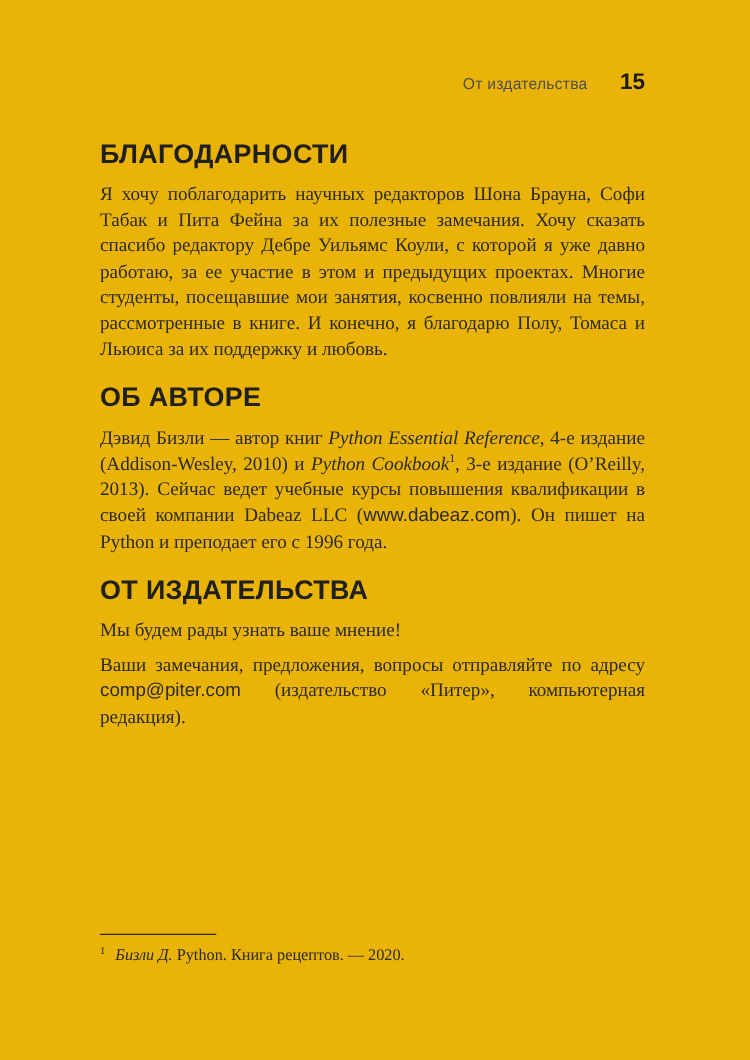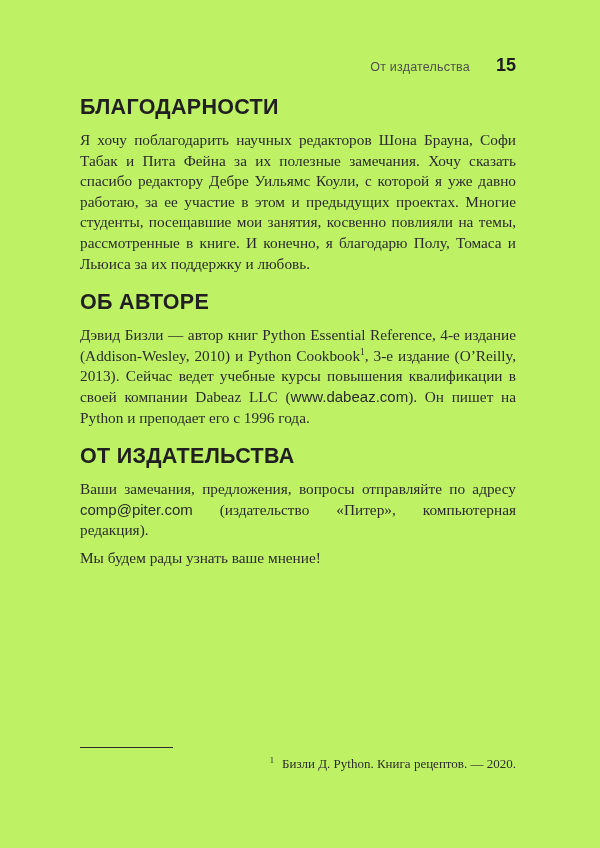"От издательства" .page { background: #bef264 -> #eab308 }
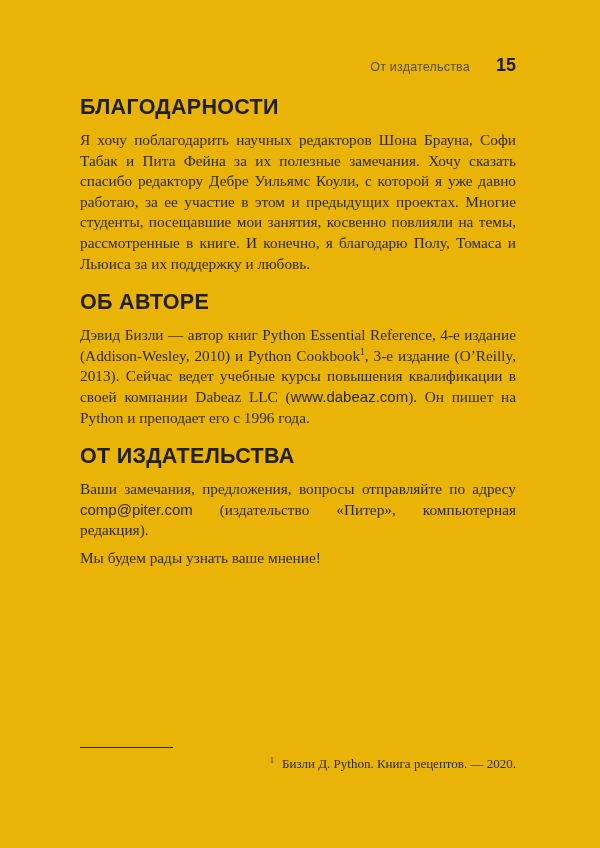"БЛАГОДАРНОСТИ" .section-heading { margin: 0 0 10px 0 -> 16px 0 10px 0 }
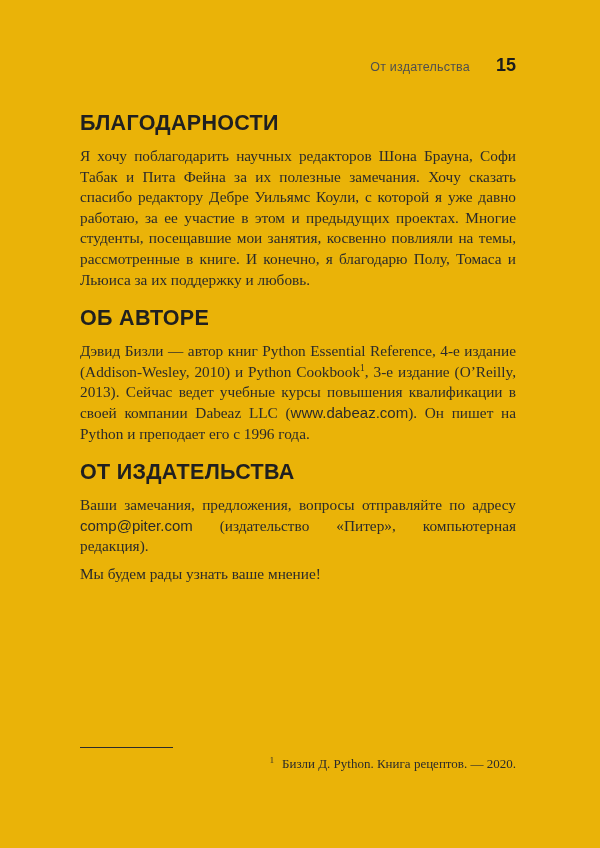"Python Essential Reference" .i { font-style: none -> italic }
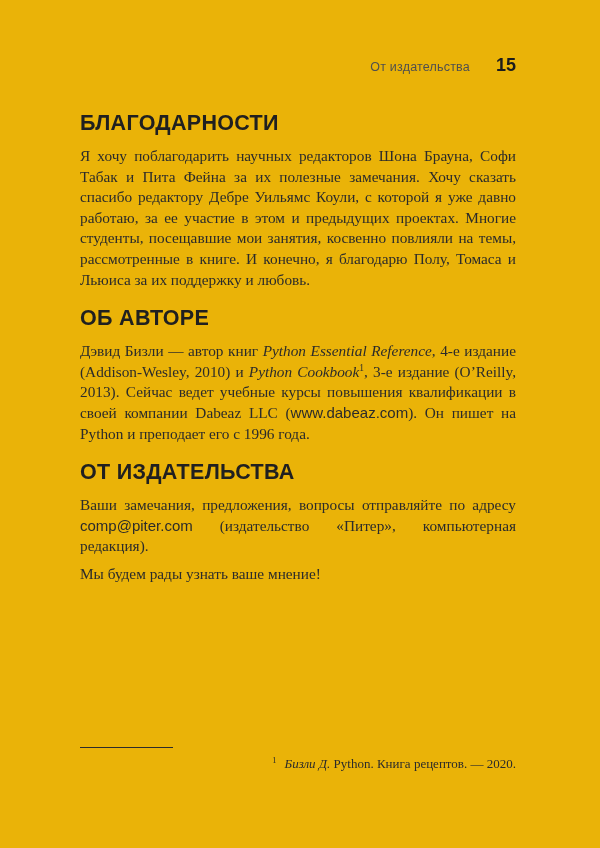"Ваши замечания, предложения, вопросы" p.body-text { order: before "Мы будем рады узнать ваше" -> after "Мы будем рады узнать ваше" }
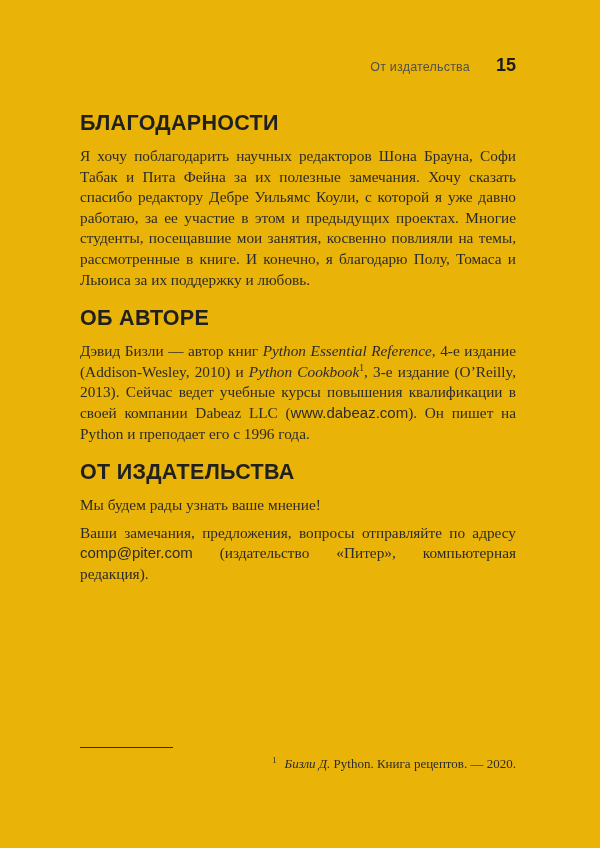"1 Бизли Д. Python. Книга" .footnote-text { text-align: right -> none }
